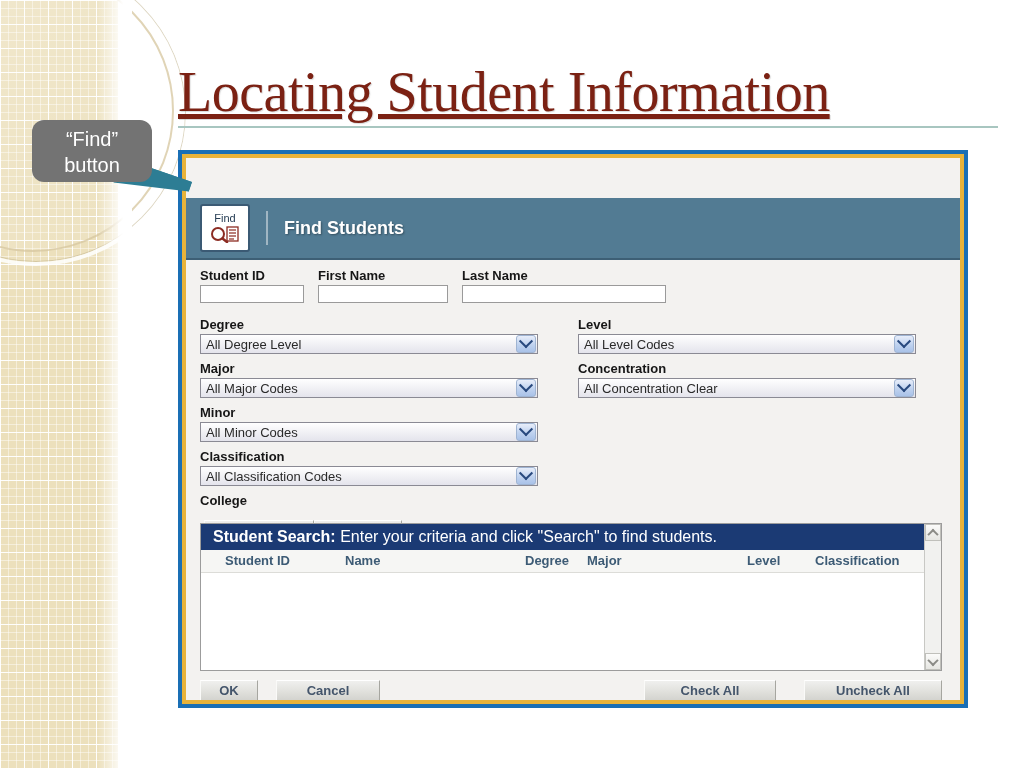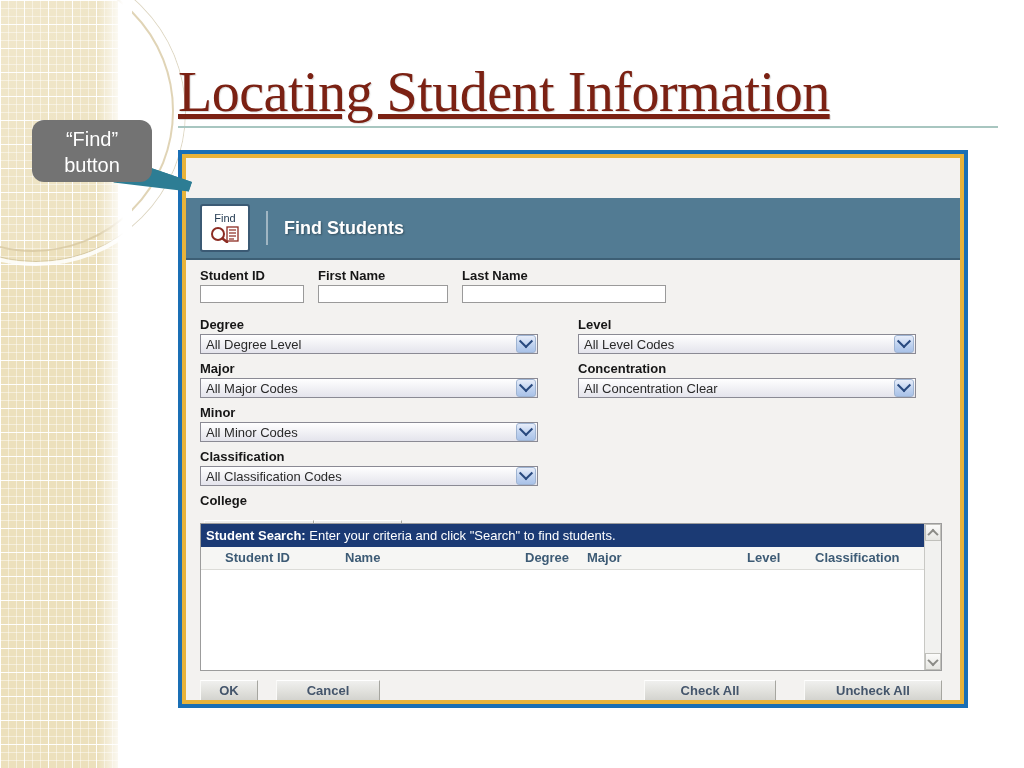"Student Search: Enter your criteria" #results-banner { font-size: 13px -> 16px; padding: 4px 0 4px 5px -> 4px 0 4px 12px }
